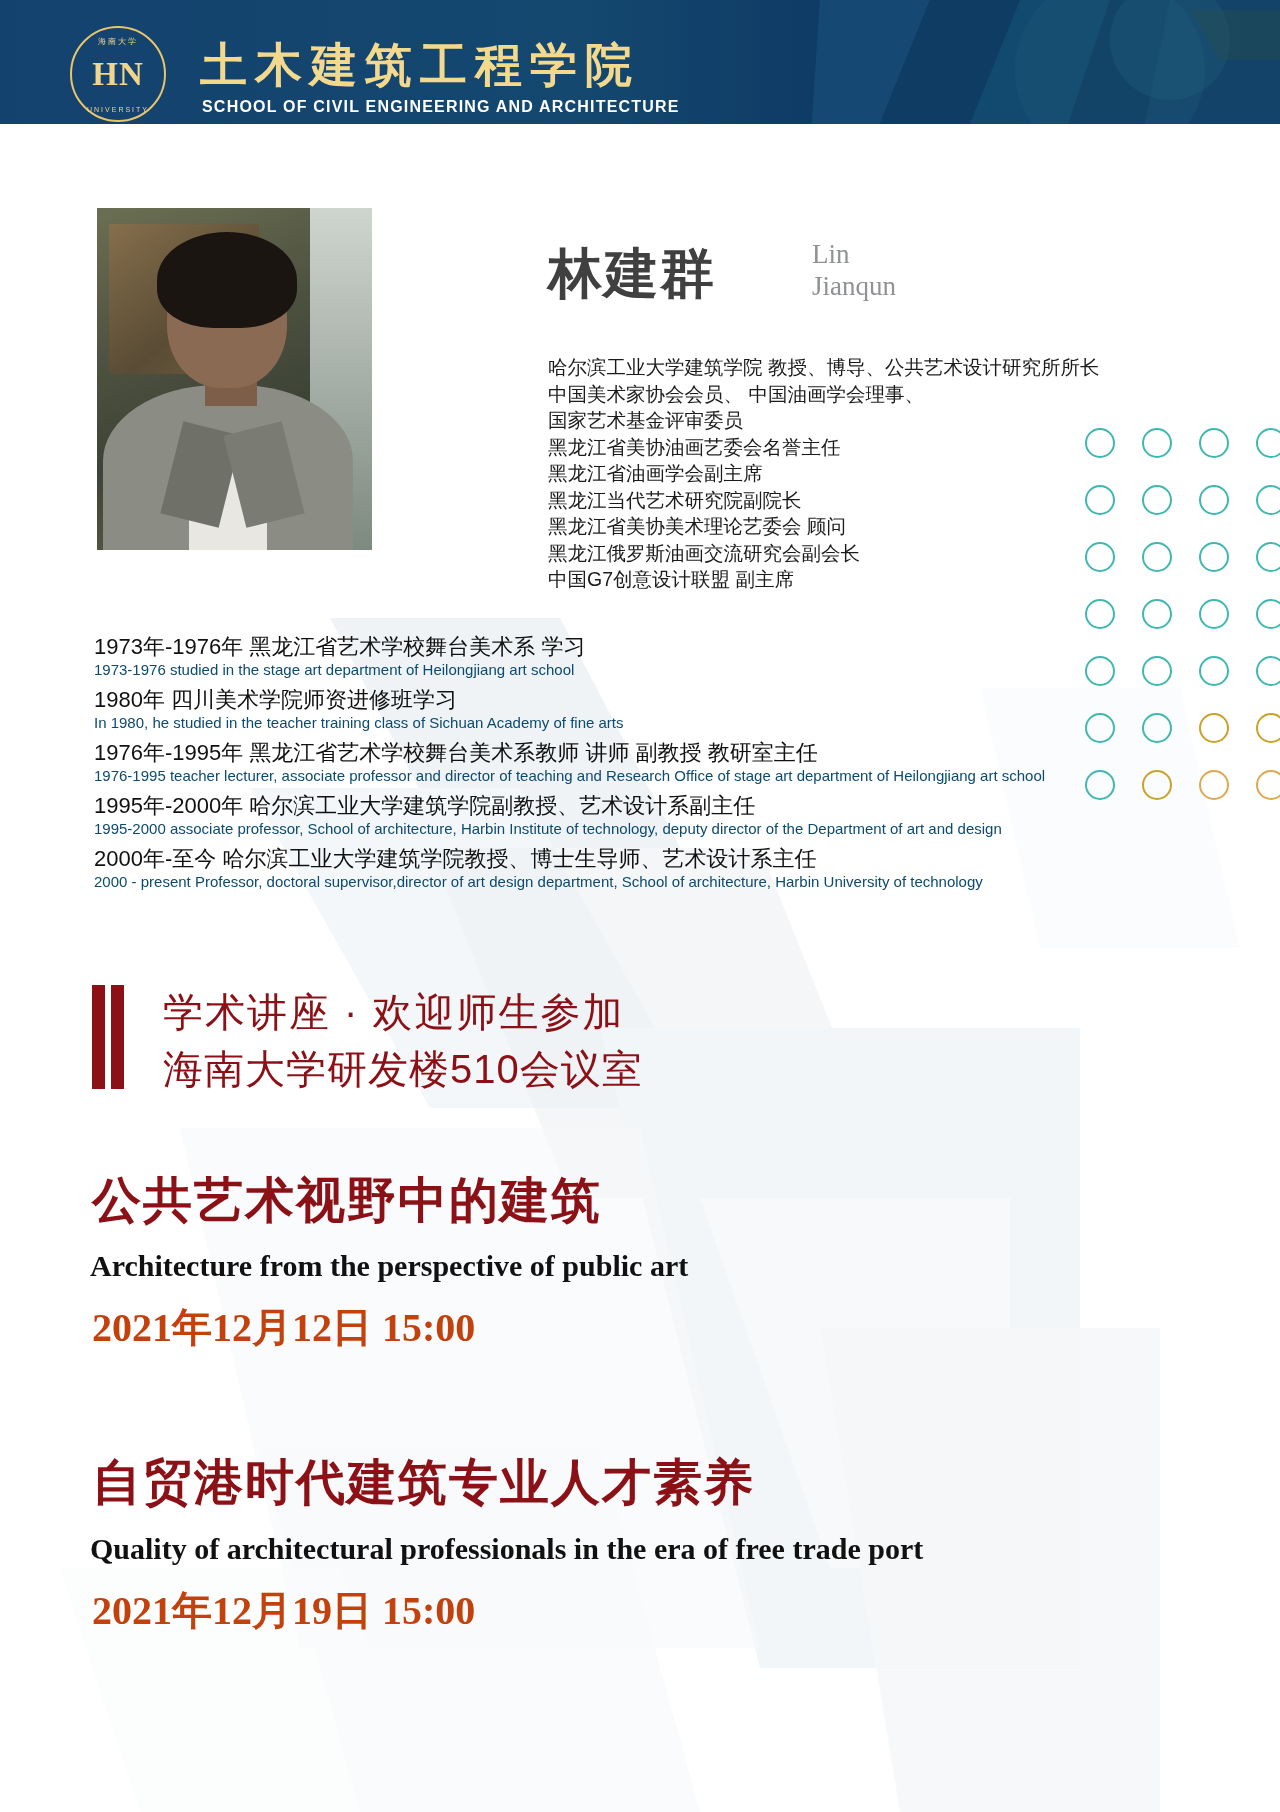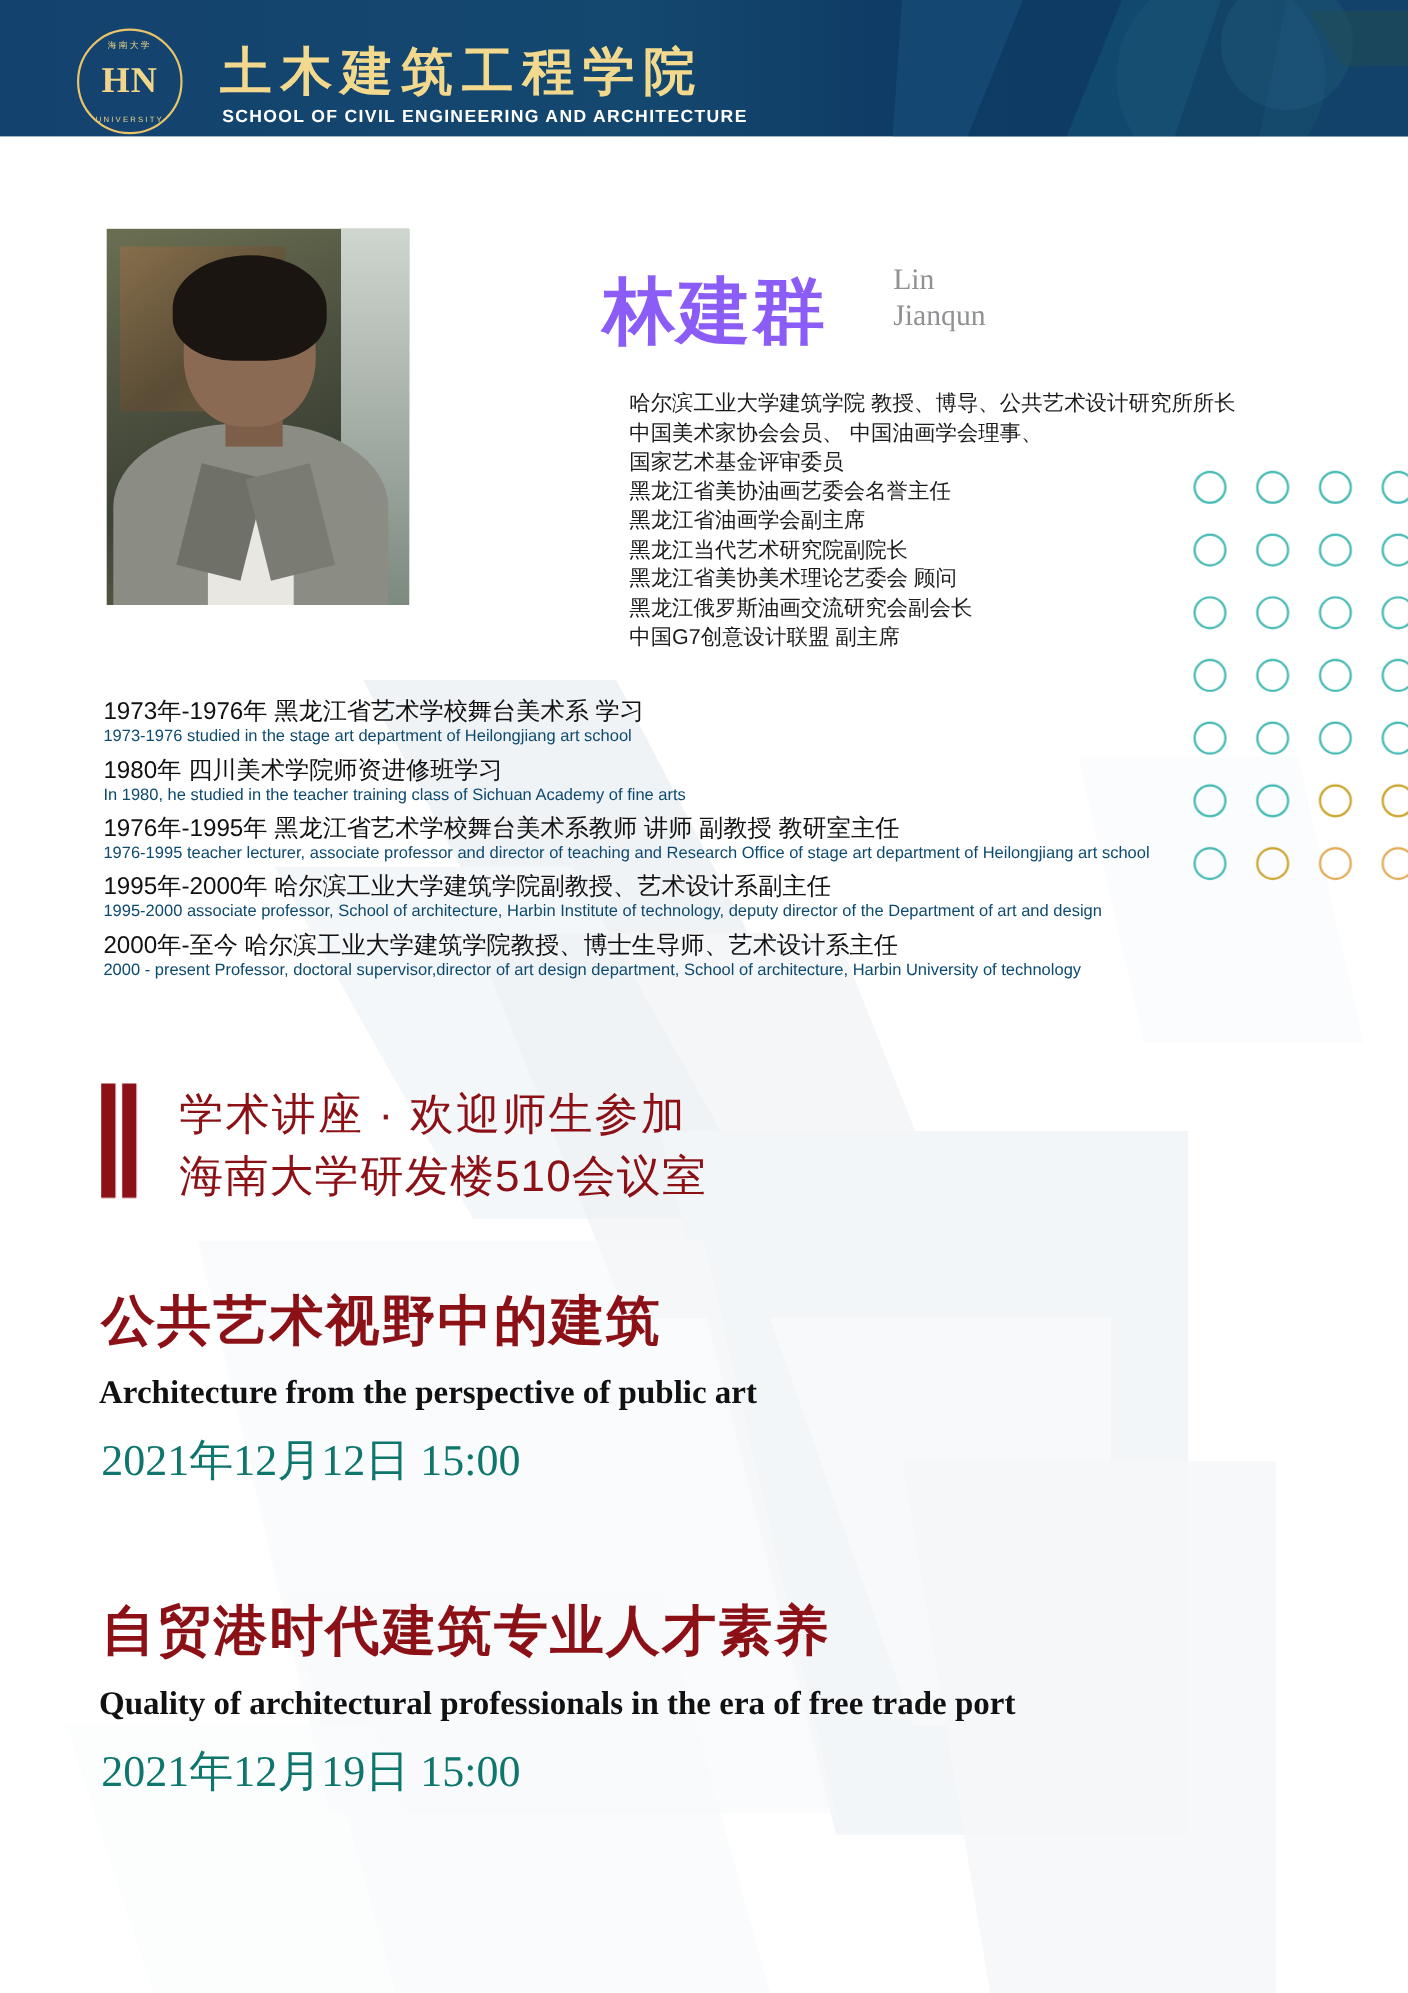"林建群" .name-cn { color: #8b5cf6 -> #404040; font-size: 66px -> 54px }
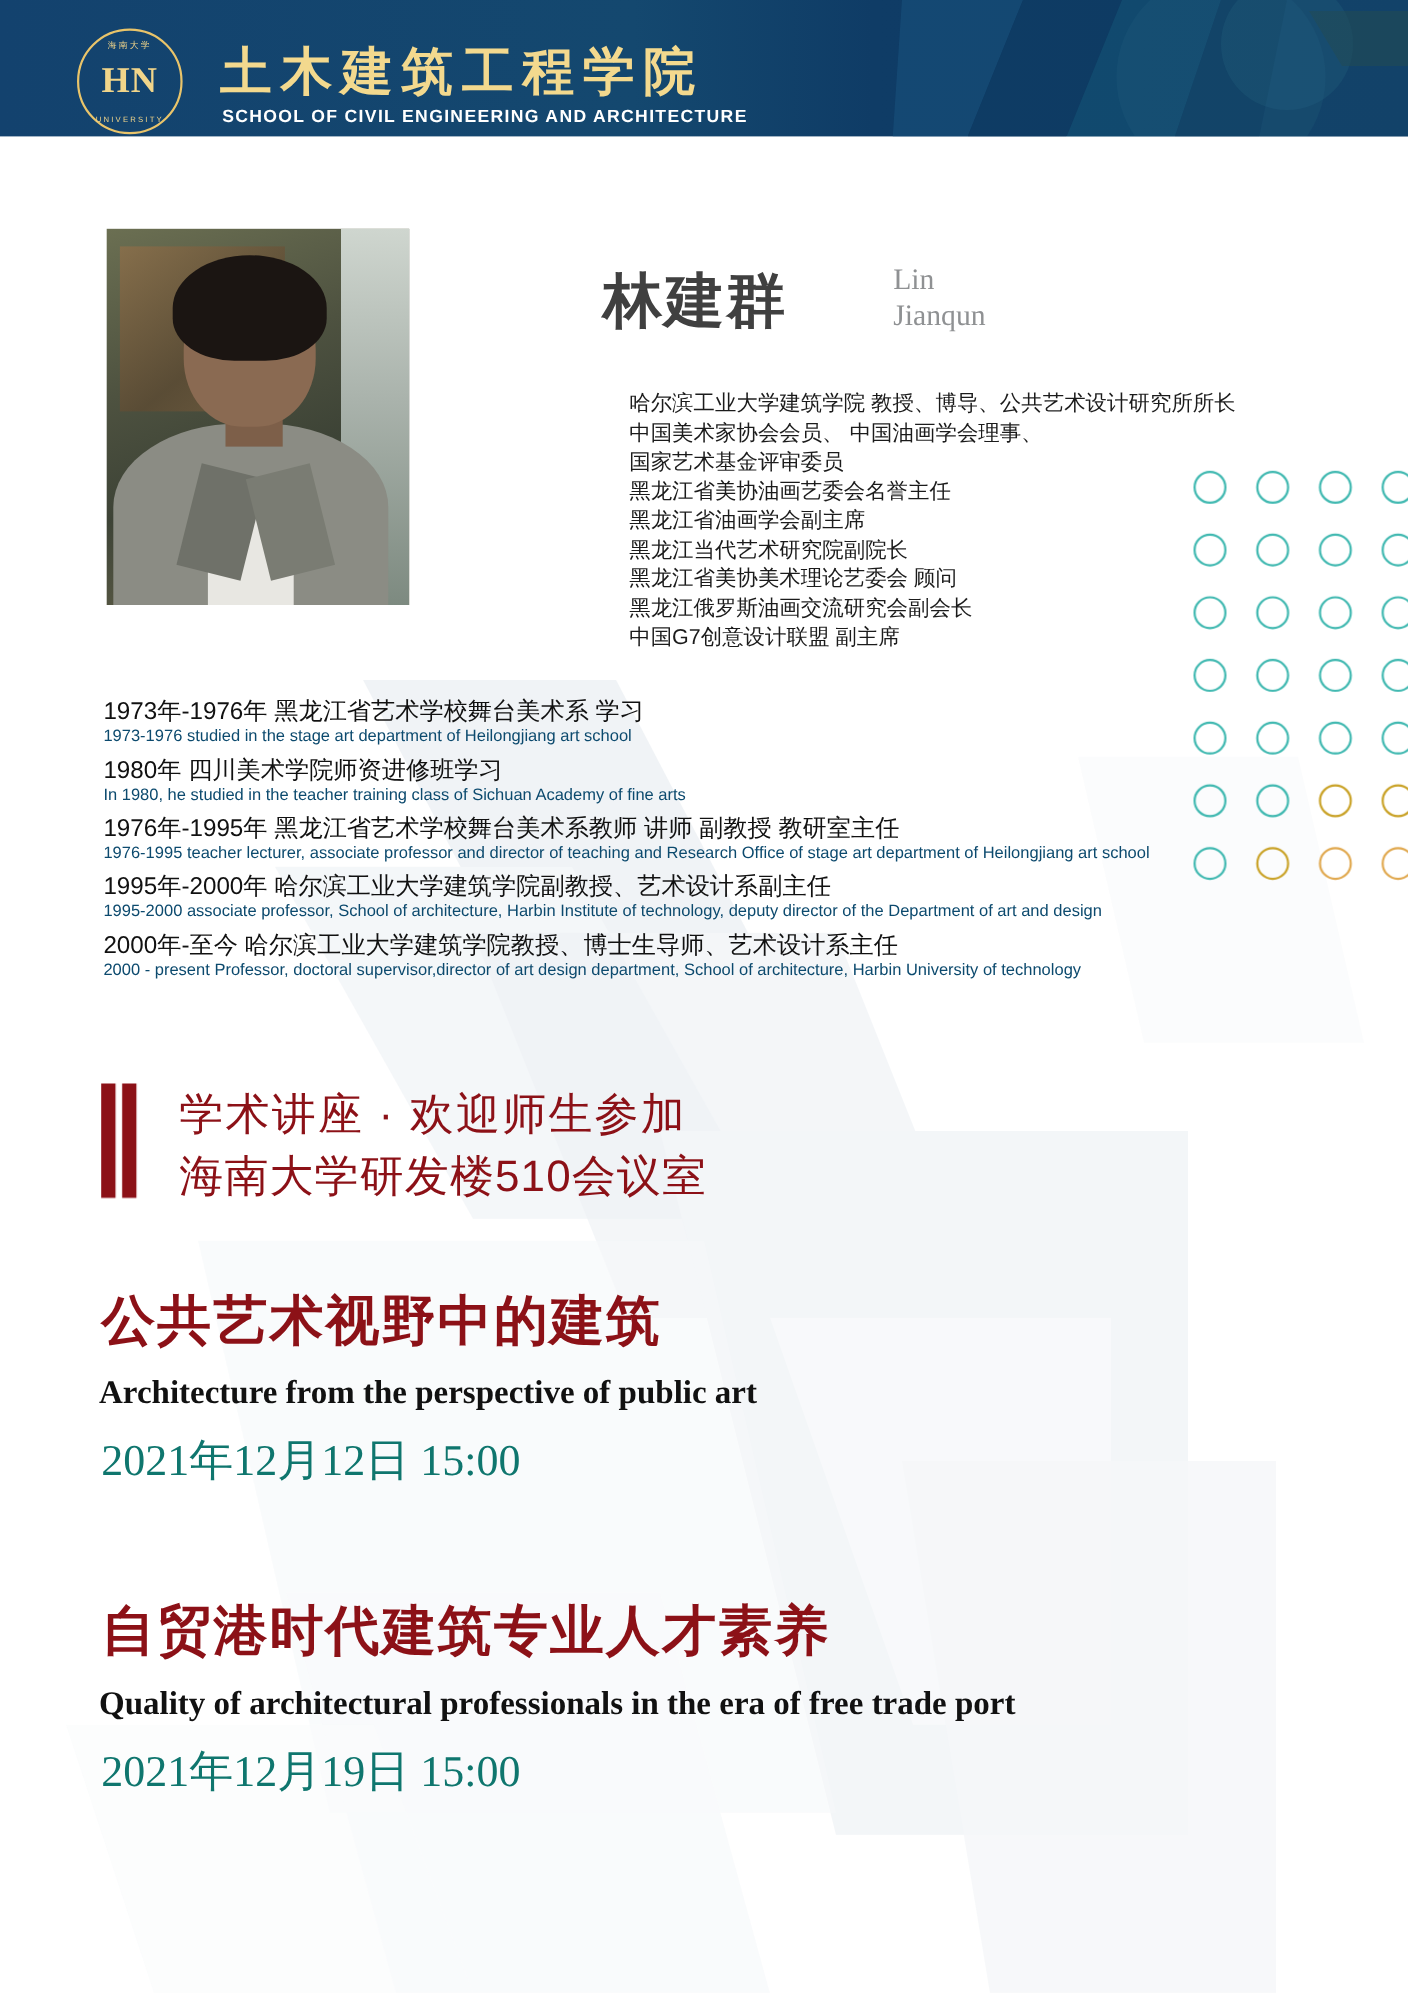"哈尔滨工业大学建筑学院 教授、博导、公共艺术设计研究所所长" .titles { left: 572px -> 548px }
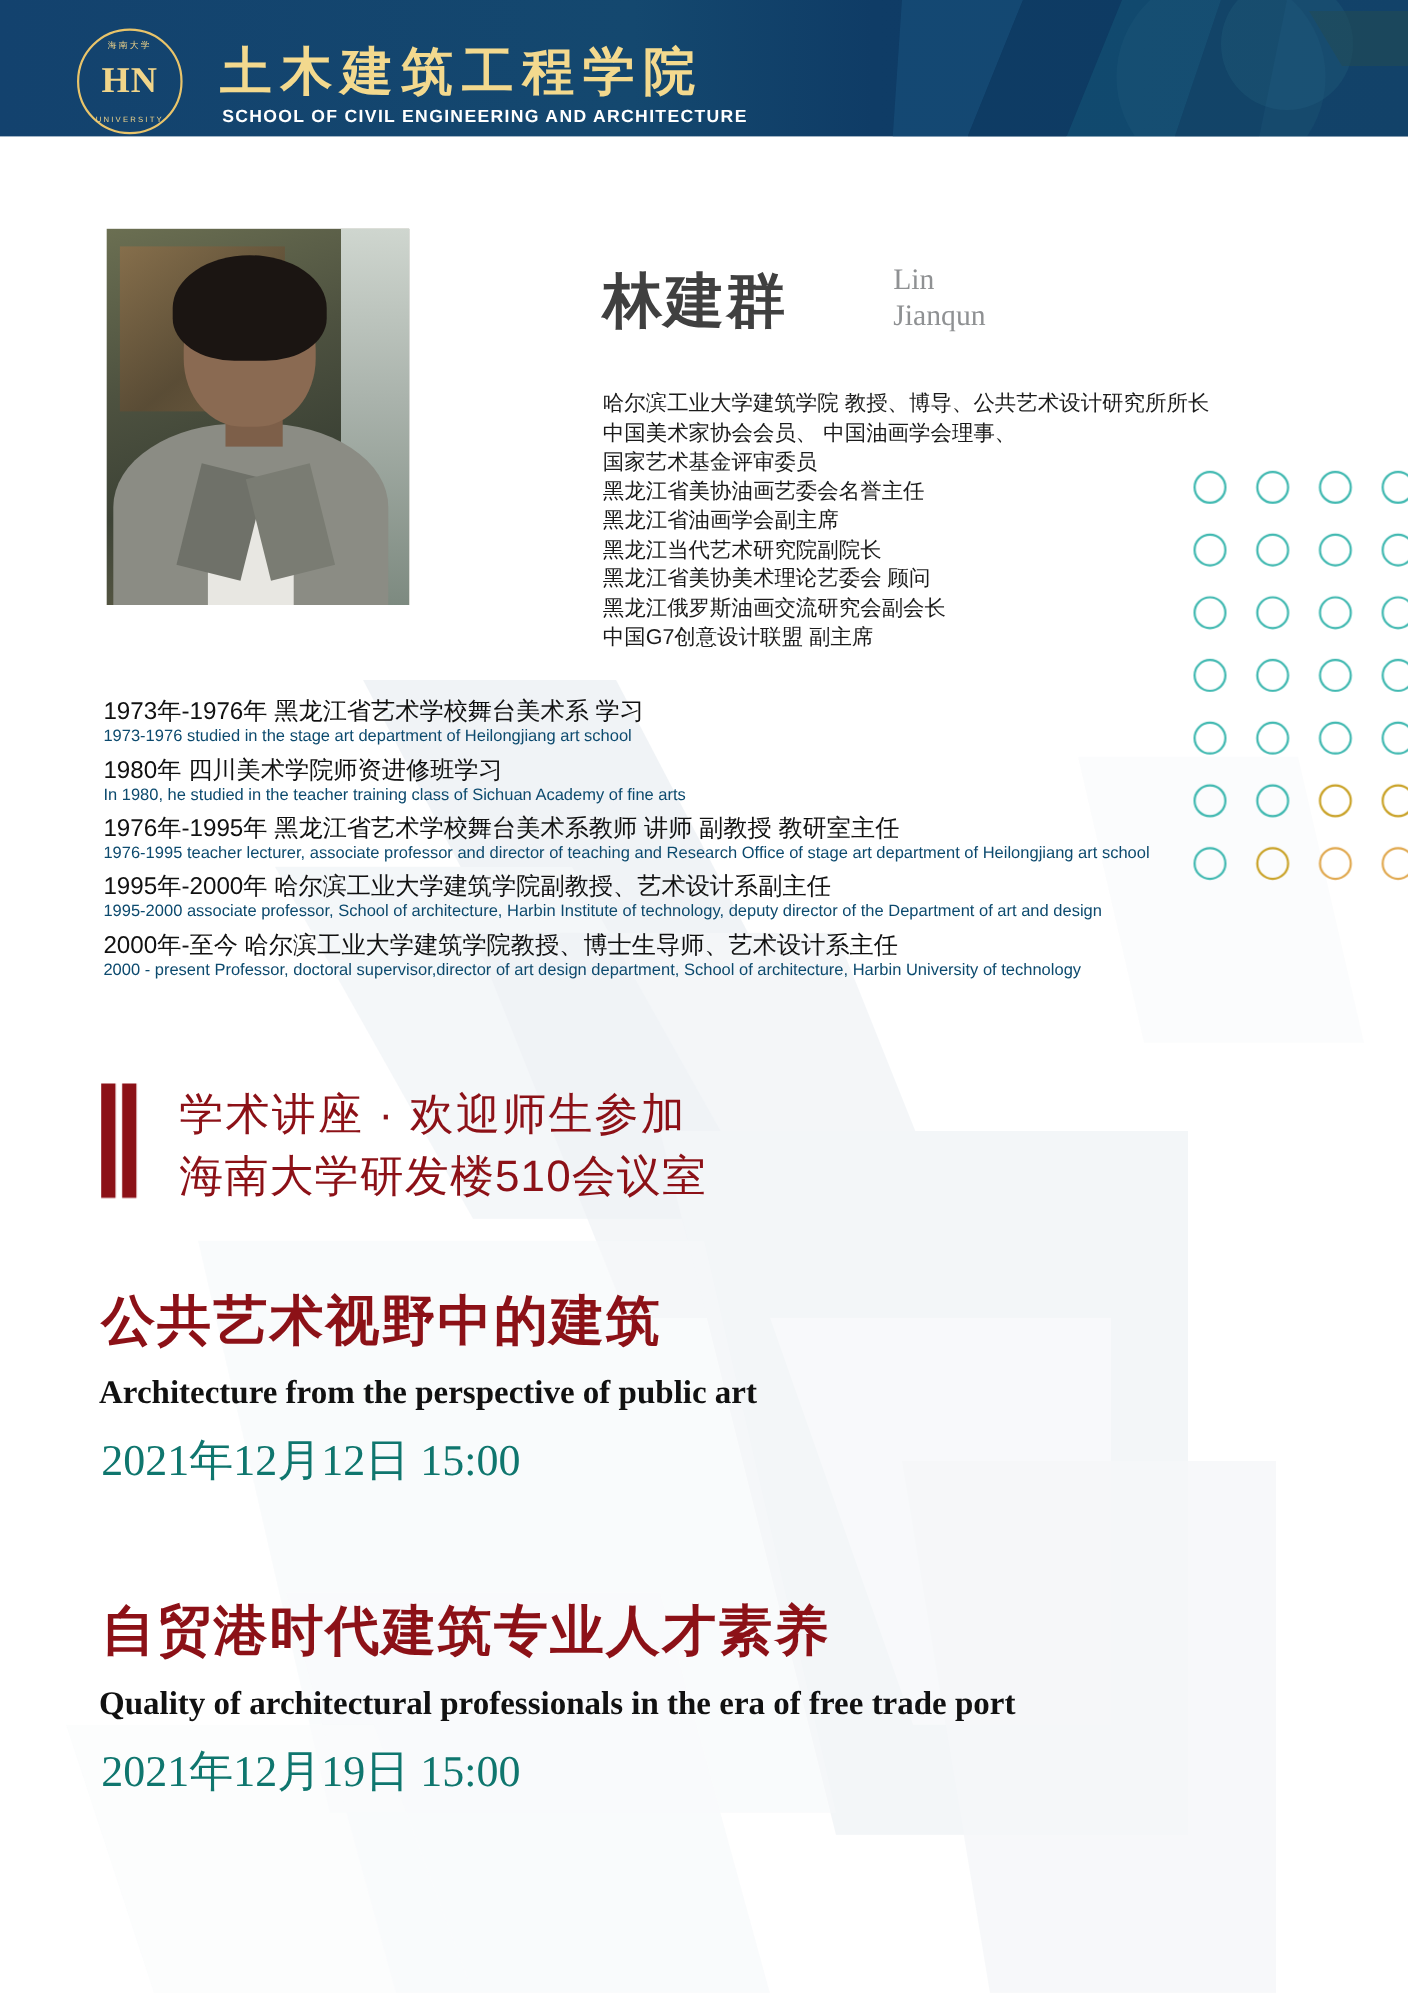"2021年12月12日 15:00" .talk-dt { color: #0f766e -> #c2410c; font-weight: normal -> bold }
